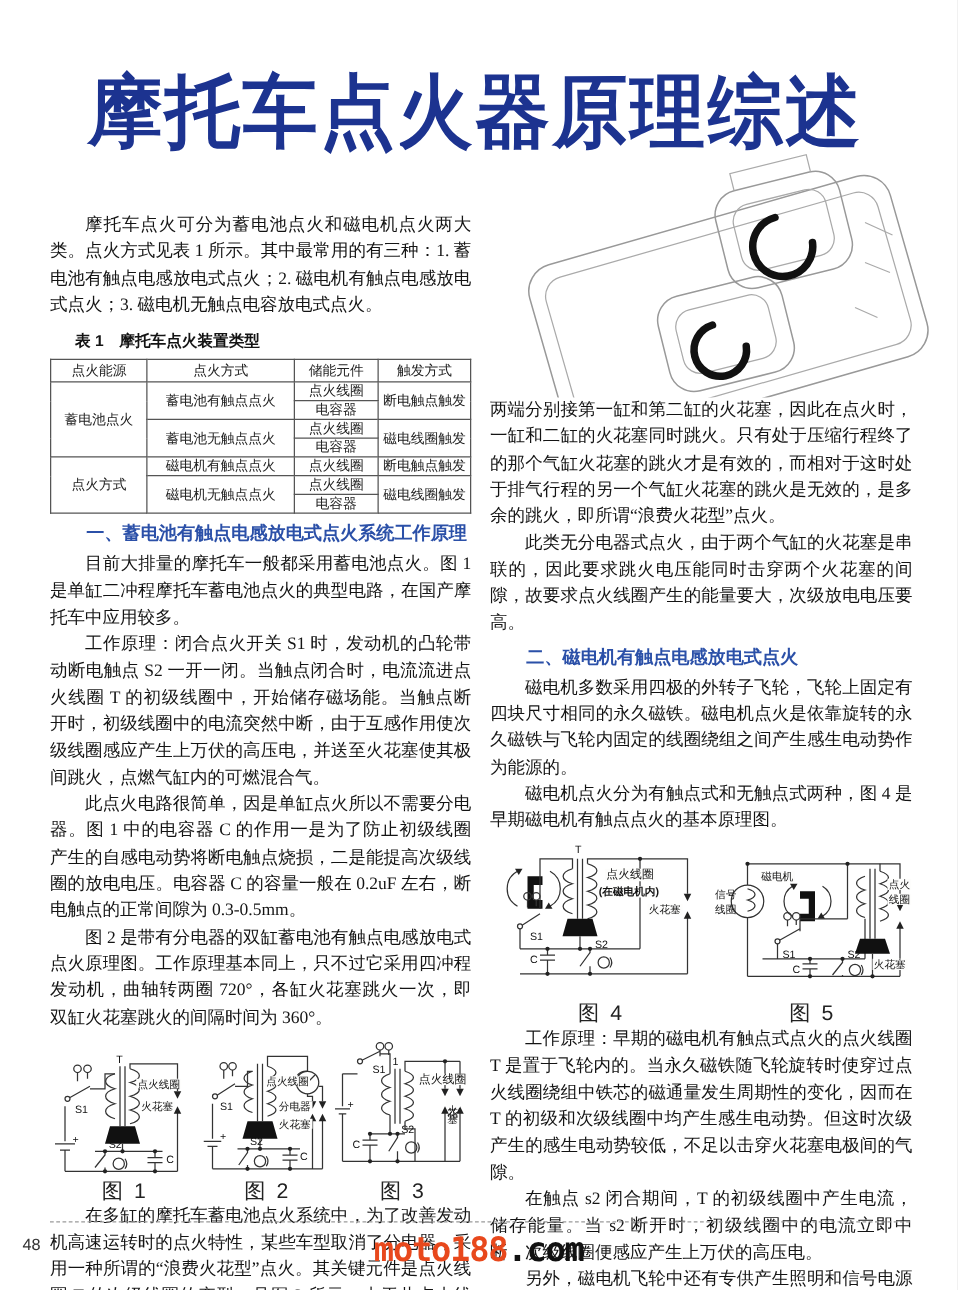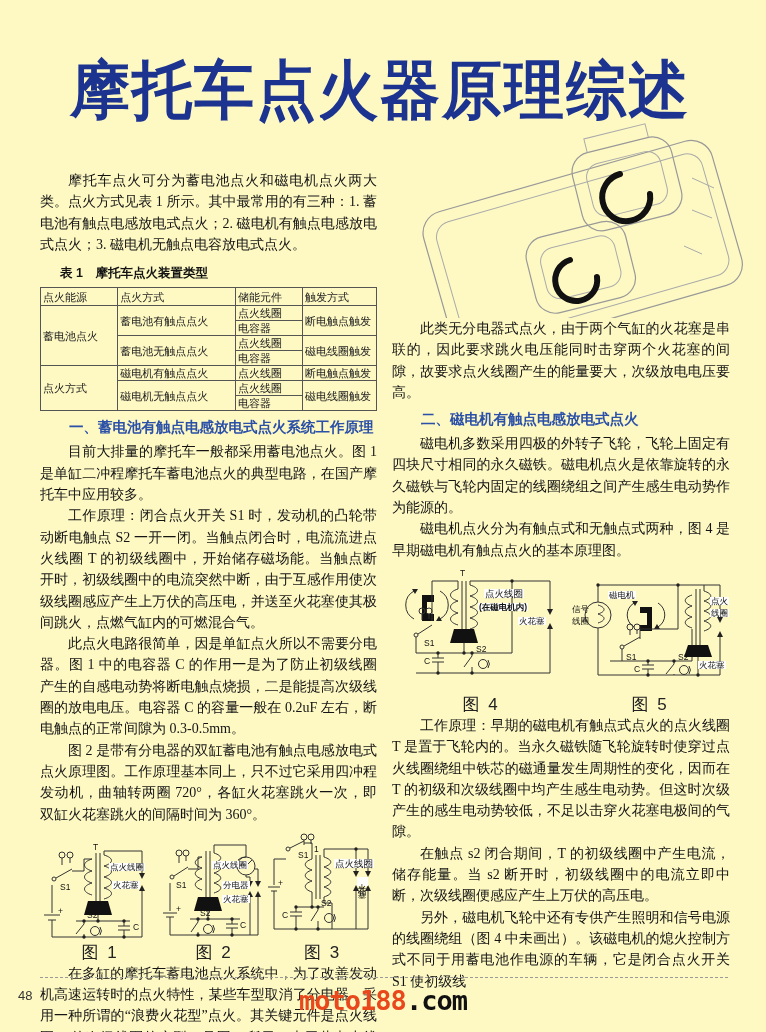"摩托车点火器原理综述" .page { background: #fef9c3 -> #ffffff }
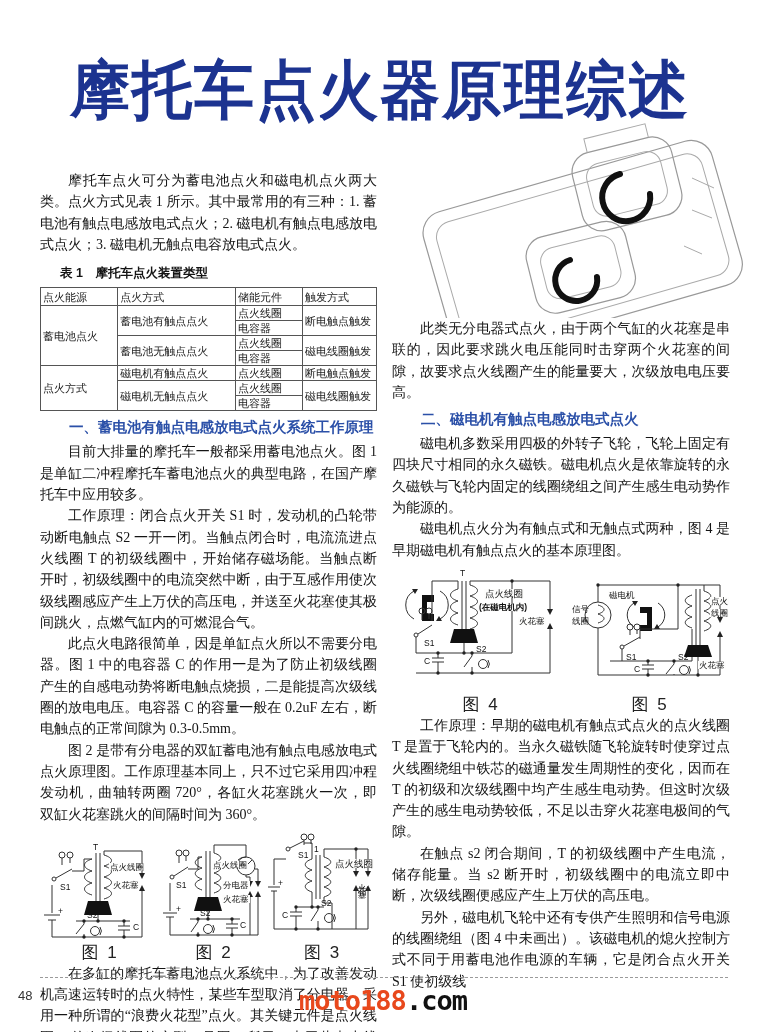"点火能源" table.ign th,table.ign td { text-align: none -> center }
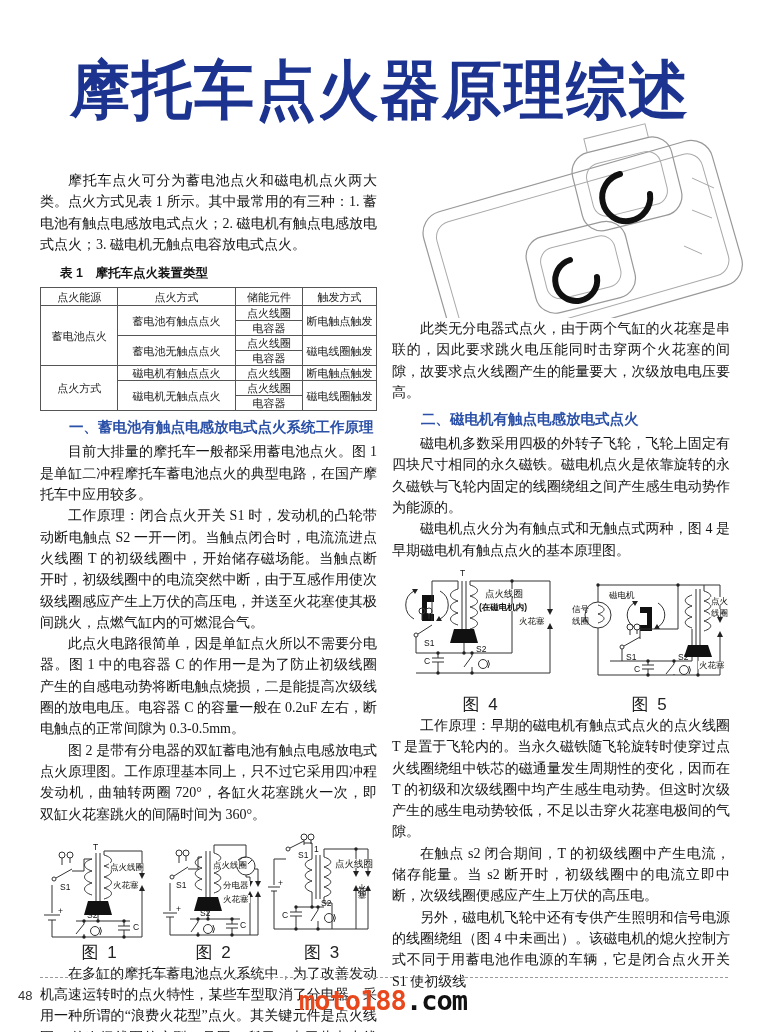"两端分别接第一缸和第二缸的火花塞，因此在点火时，一缸和二缸的火花塞同时跳火。只有" p.para { html: none -> <p>两端分别接第一缸和第二缸的火花塞，因此在点火时，一缸和二缸的火花塞同时跳火。只有处于压缩行程终了的那个气缸火花塞的跳火才是有效的，而相对于这时处于排气行程的另一个气缸火花塞的跳火是无效的，是多余的跳火，即所谓“浪费火花型”点火。</p> }
